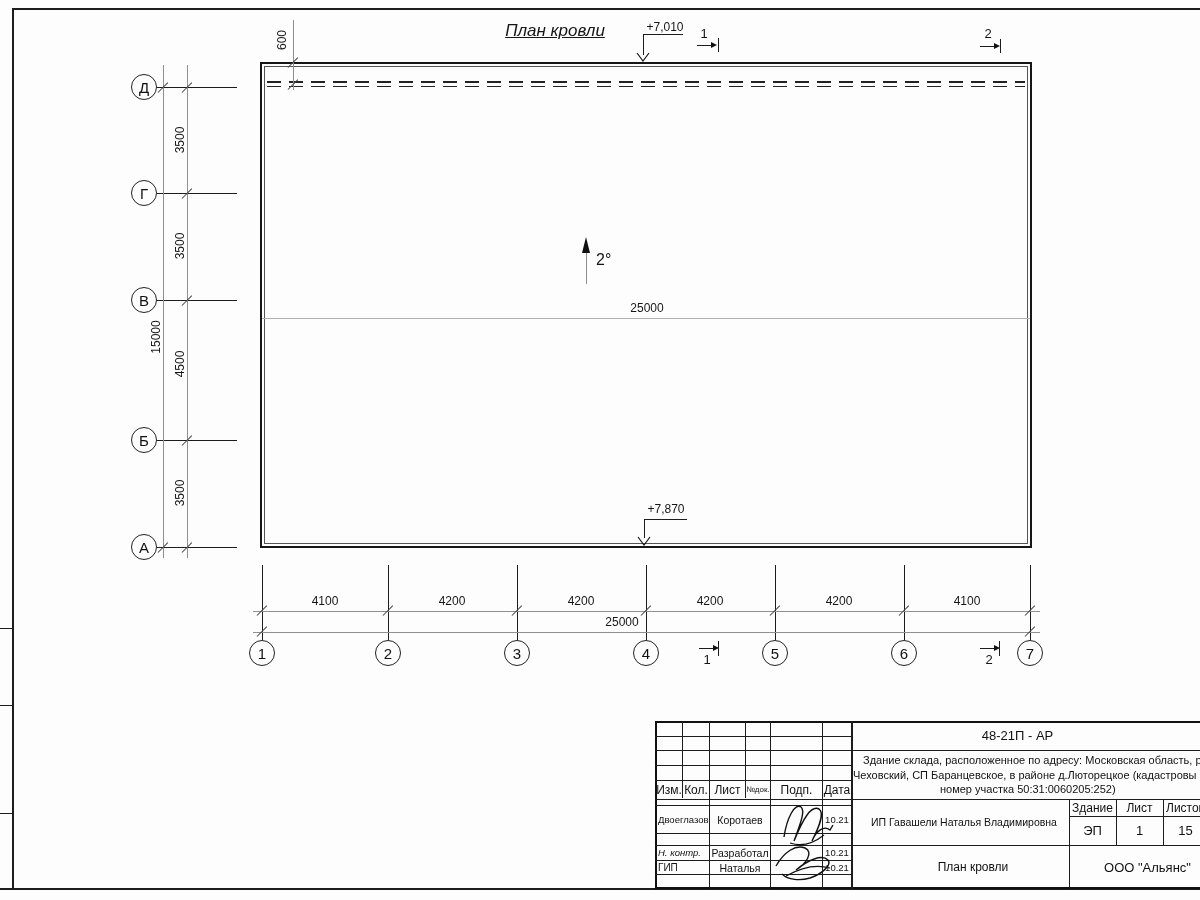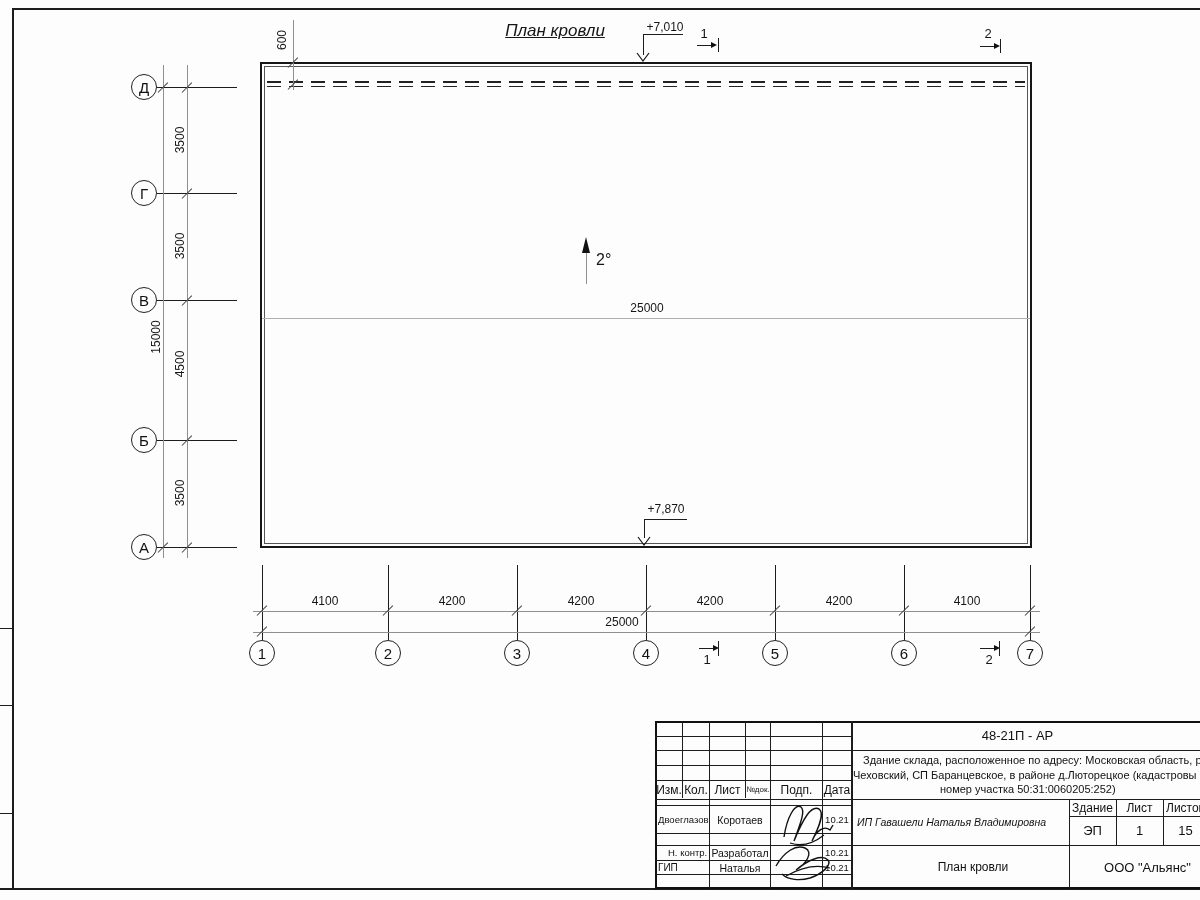"ИП Гавашели Наталья Владимировна" div.cell { font-style: italic -> none; padding-left: 5px -> 19px }
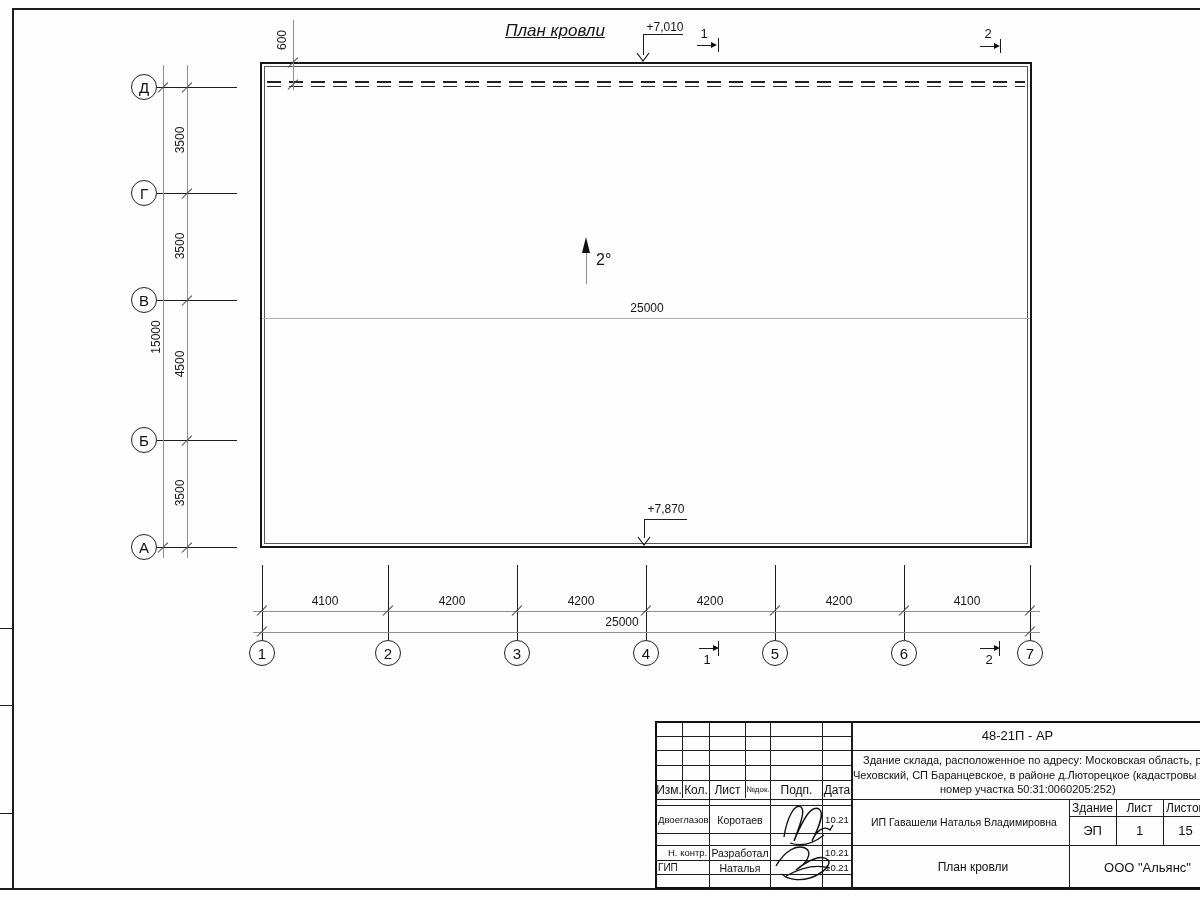"Н. контр." div.cell { font-style: none -> italic; padding-left: 12px -> 2px }
